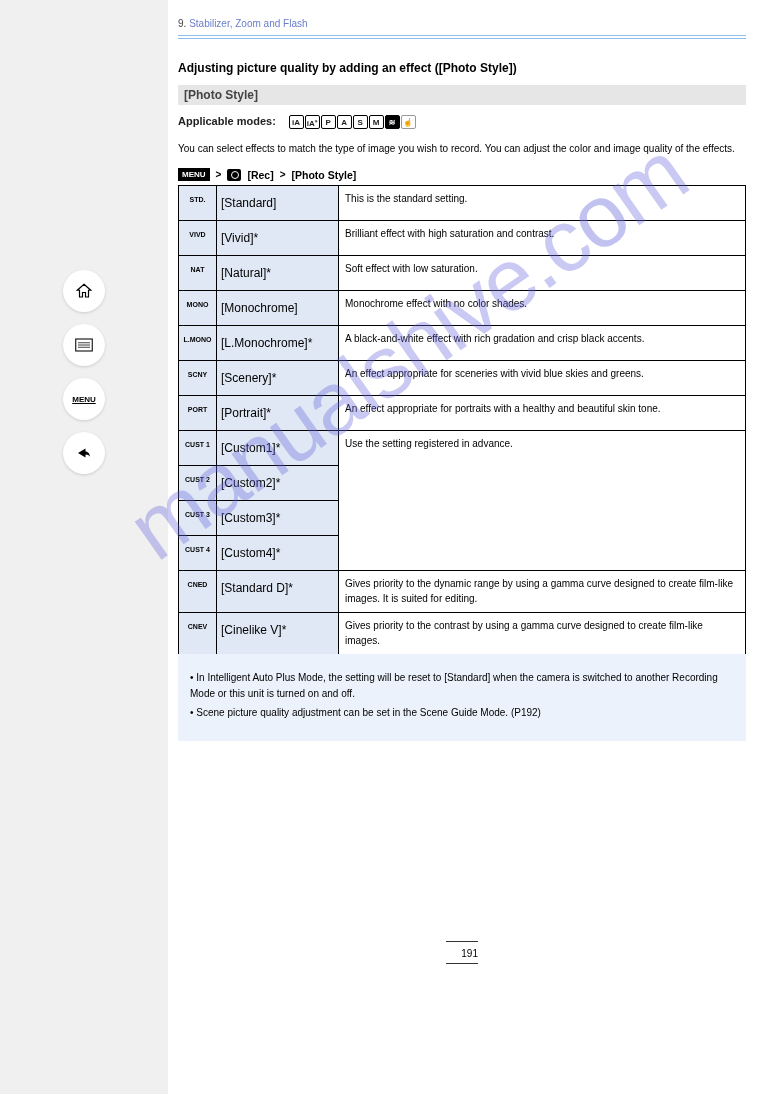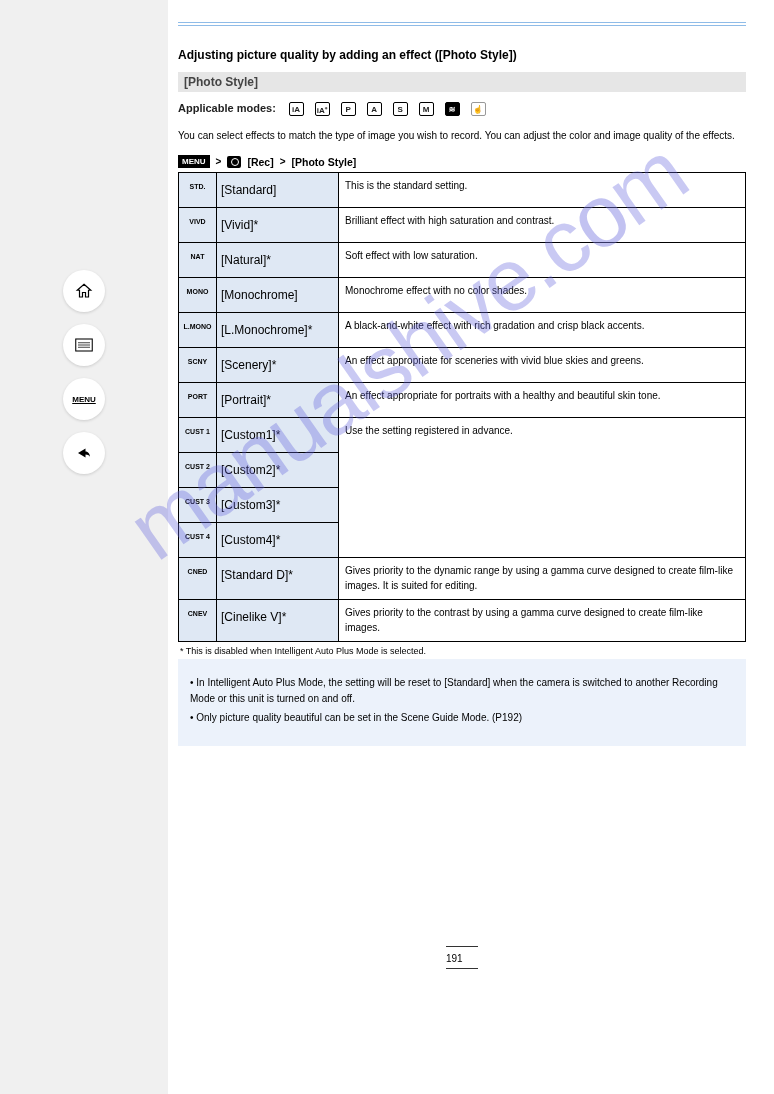"9. Stabilizer, Zoom and Flash" div.page-top { html: none -> <div> <span>9.</span> <a>Stabilizer, Zoom and Flash</a> </div> }
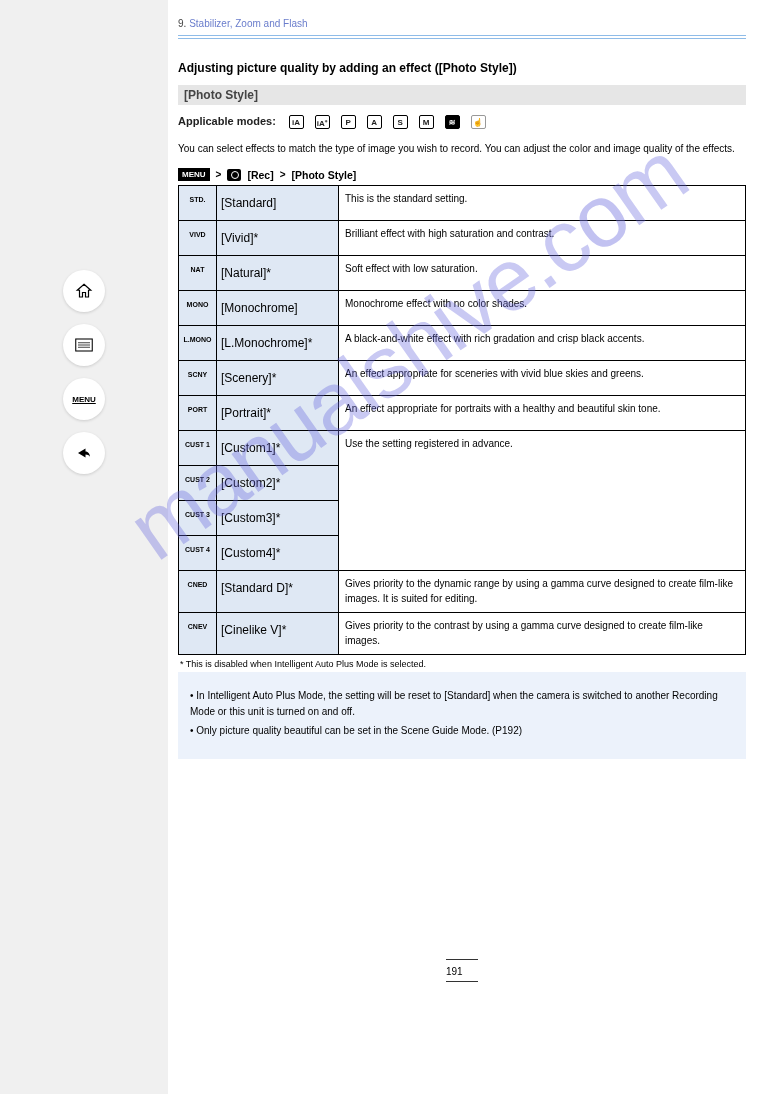"iA" .mode-icons { gap: 11px -> 1px }
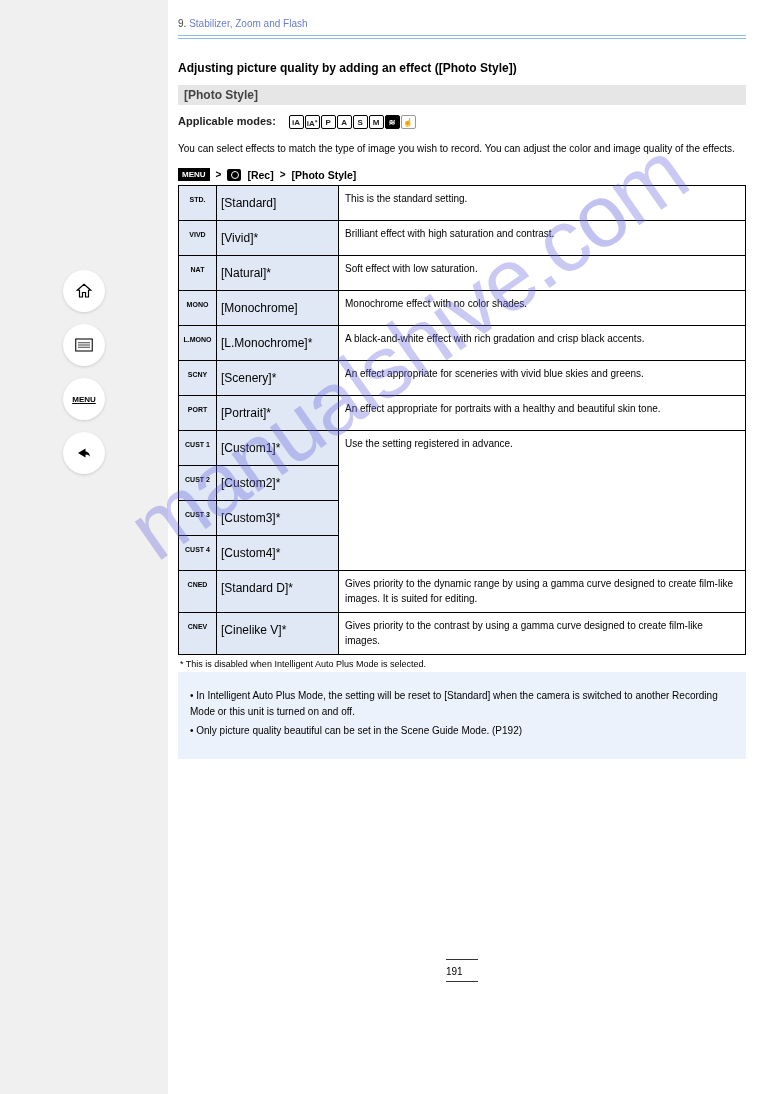"* This is disabled when" div { html: <div>* This is disabled when Intelligent Auto Plus Mode is selected.</div> -> none }
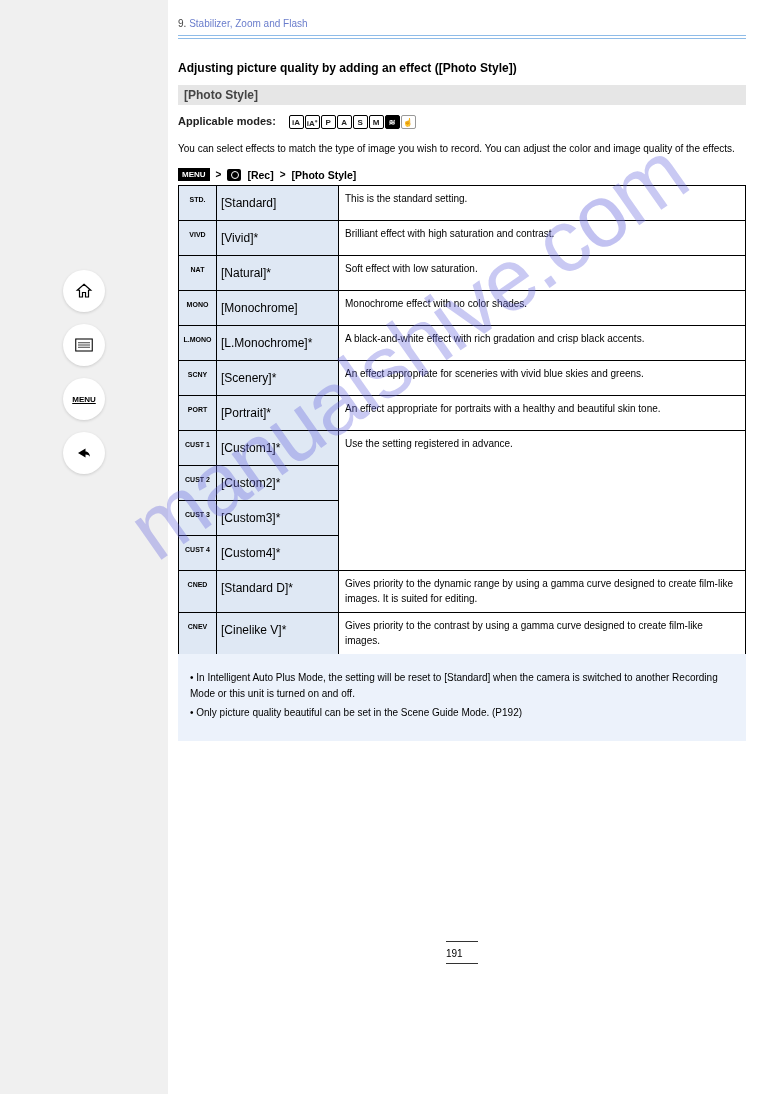"Only picture quality beautiful can" span { text: Only picture quality beautiful -> Scene picture quality adjustment }
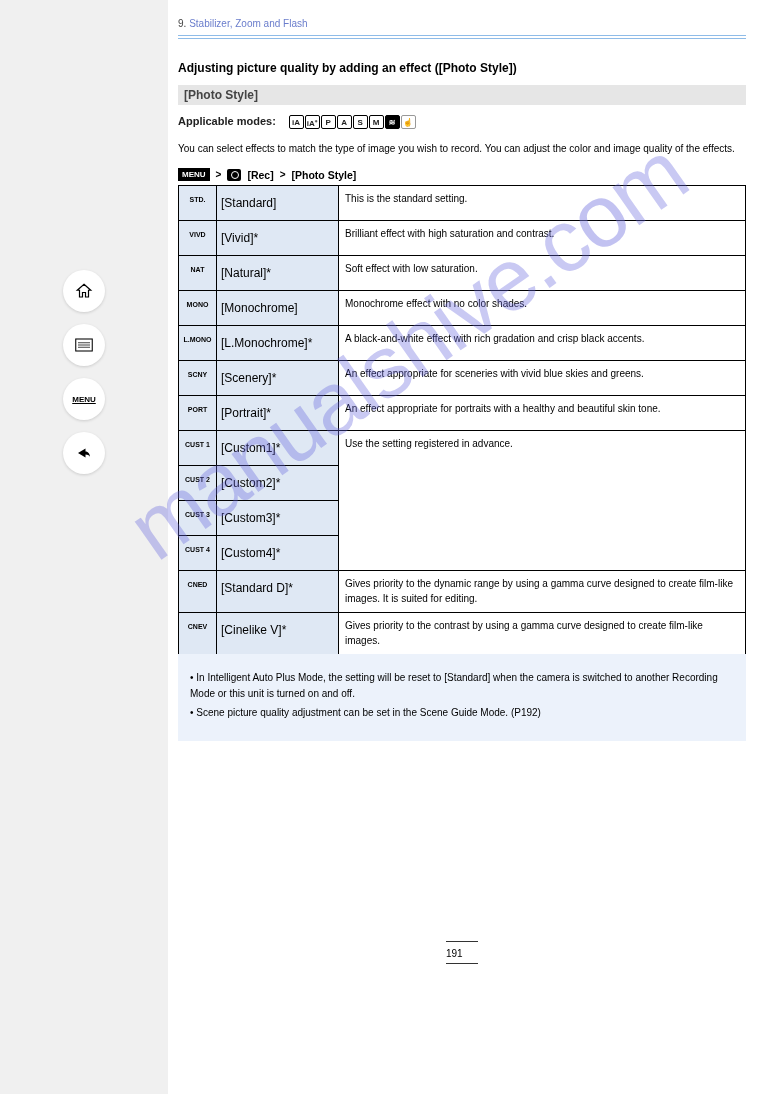"191" .pnum { text-align: left -> right }
